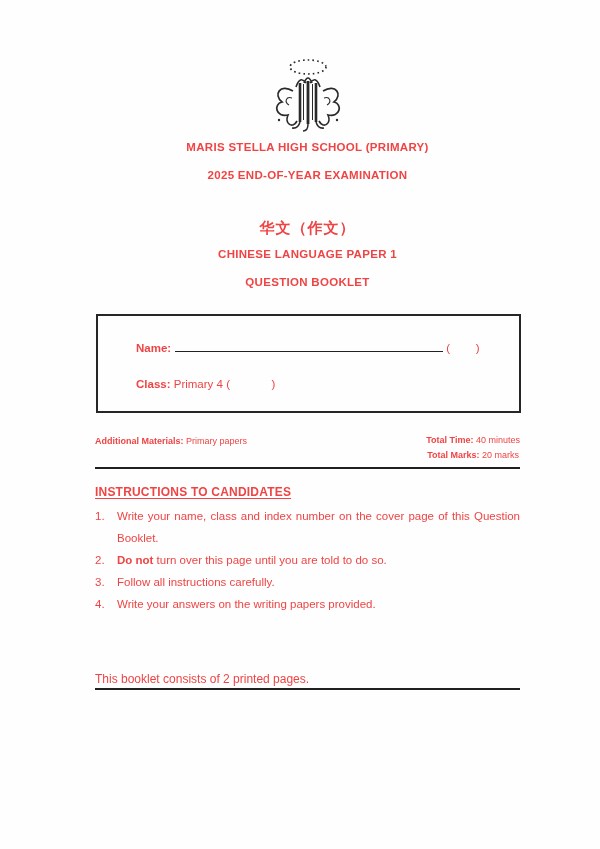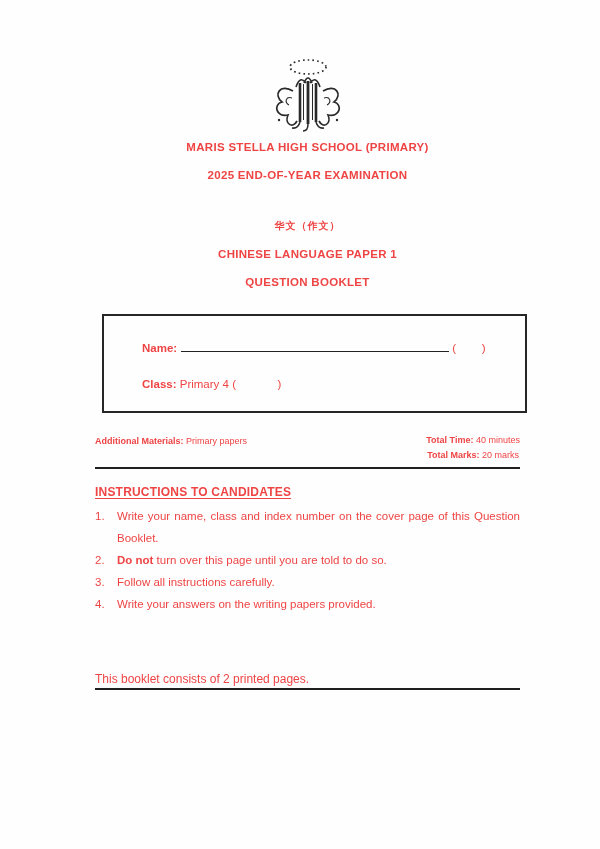"华文（作文）" .hdr-cn { font-size: 10px -> 15px }
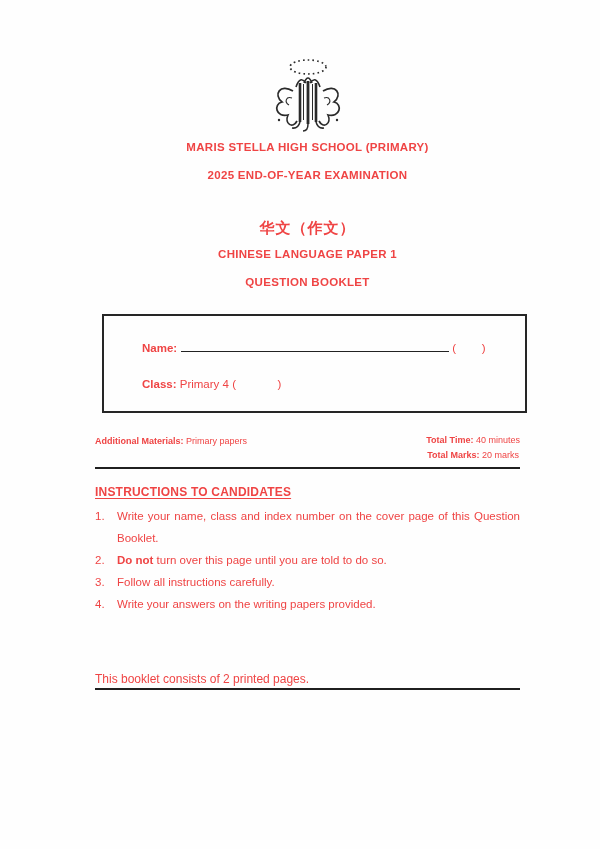"Name: ( )" .candidate-box { left: 102px -> 96px }
